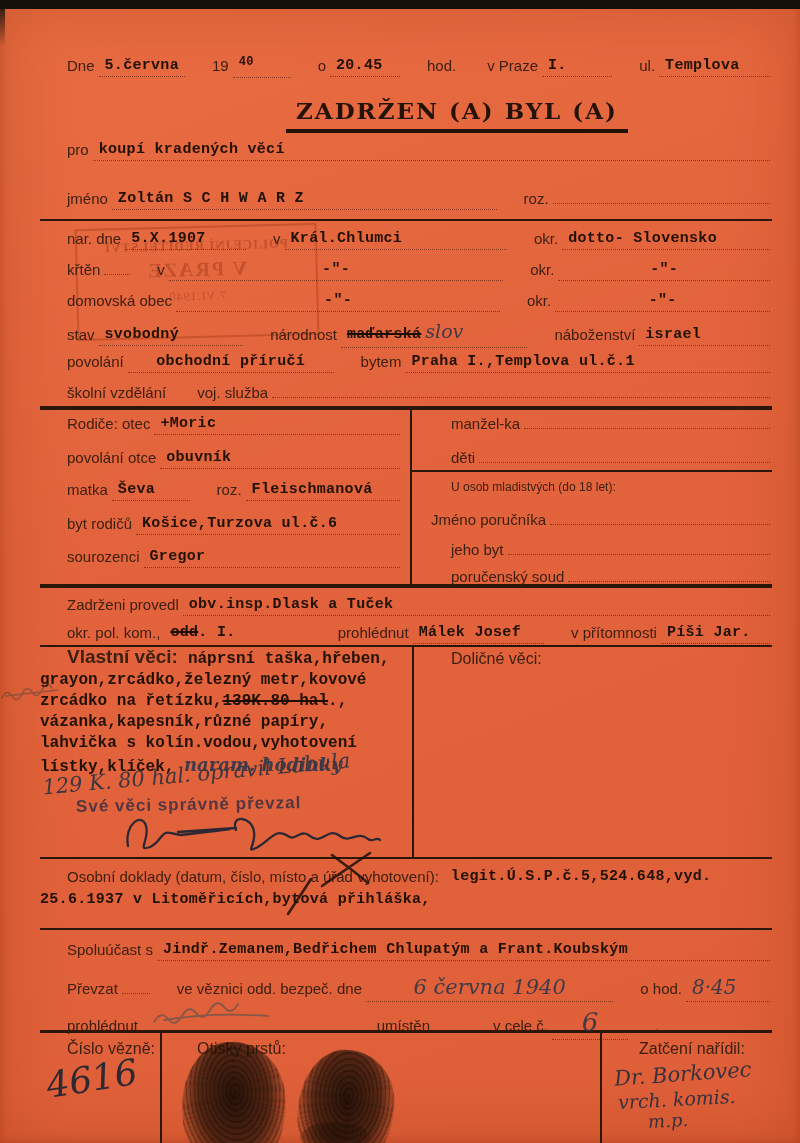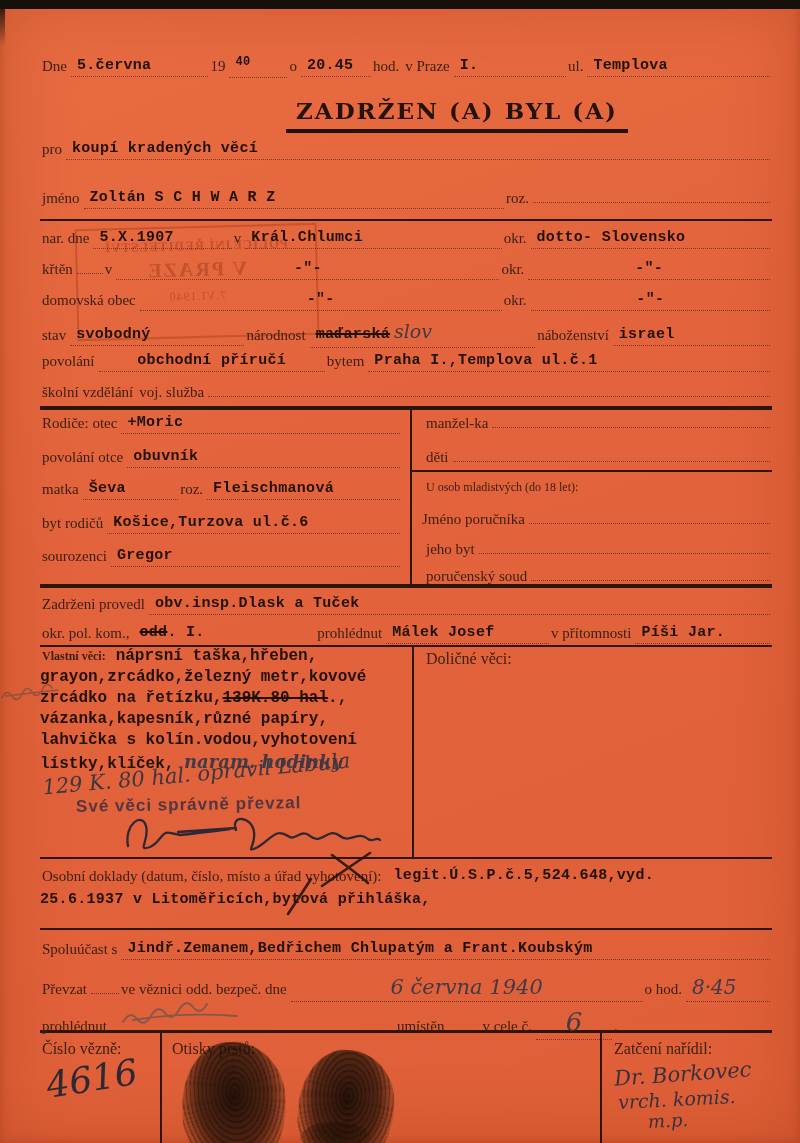"Dne" .lbl { font-family: Liberation Serif, serif -> Liberation Sans, sans-serif; margin-left: none -> 25px }
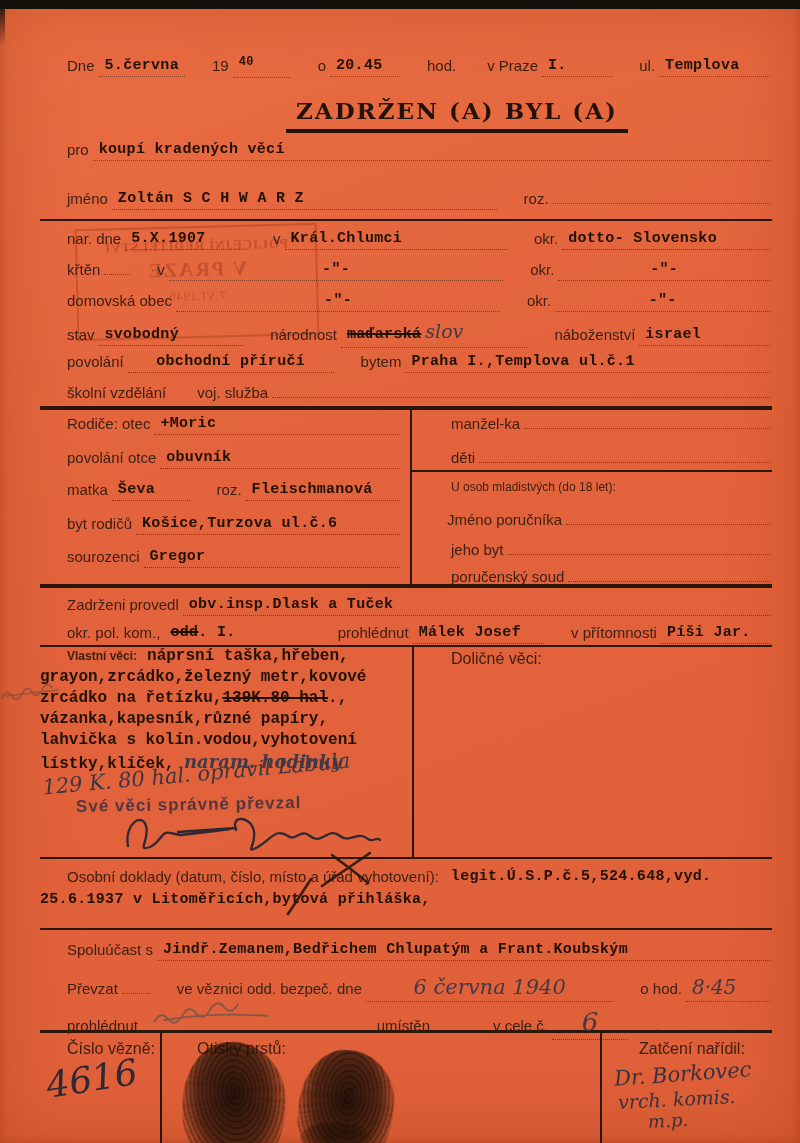"Jméno poručníka" div.row { left: 420px -> 404px }
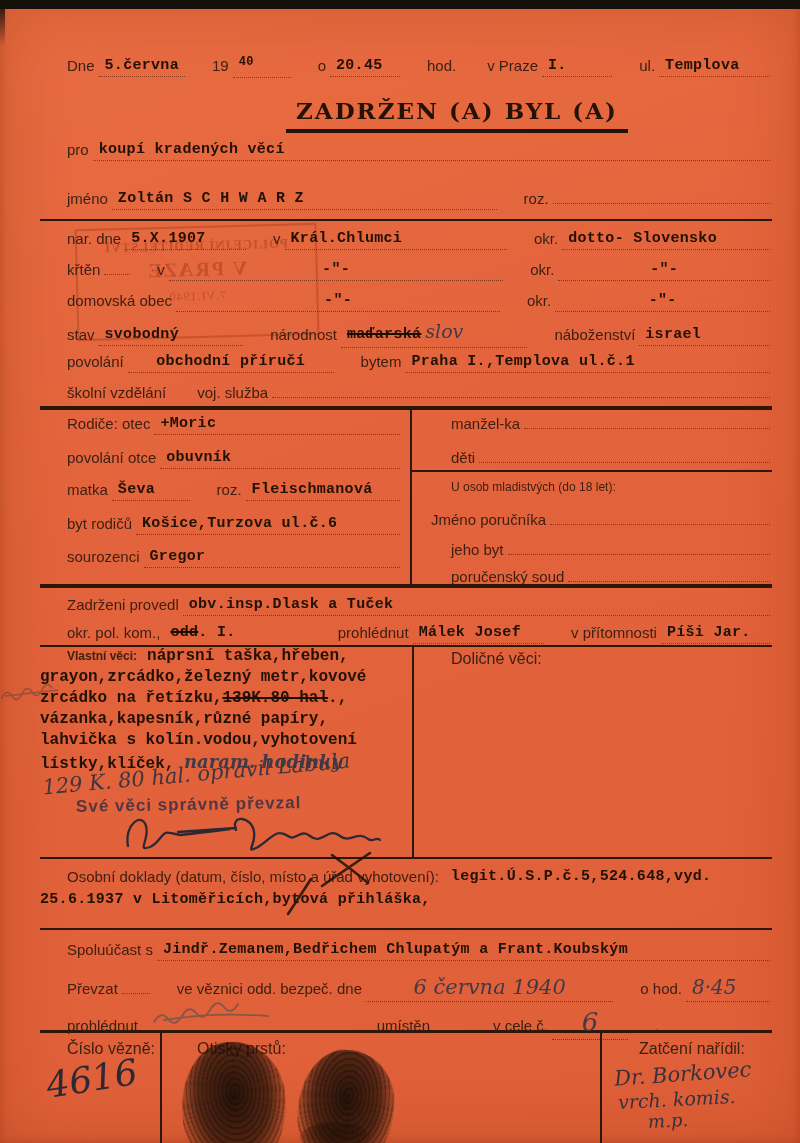"Vlastní věci:" span.lbl { font-size: 12px -> 19px }
